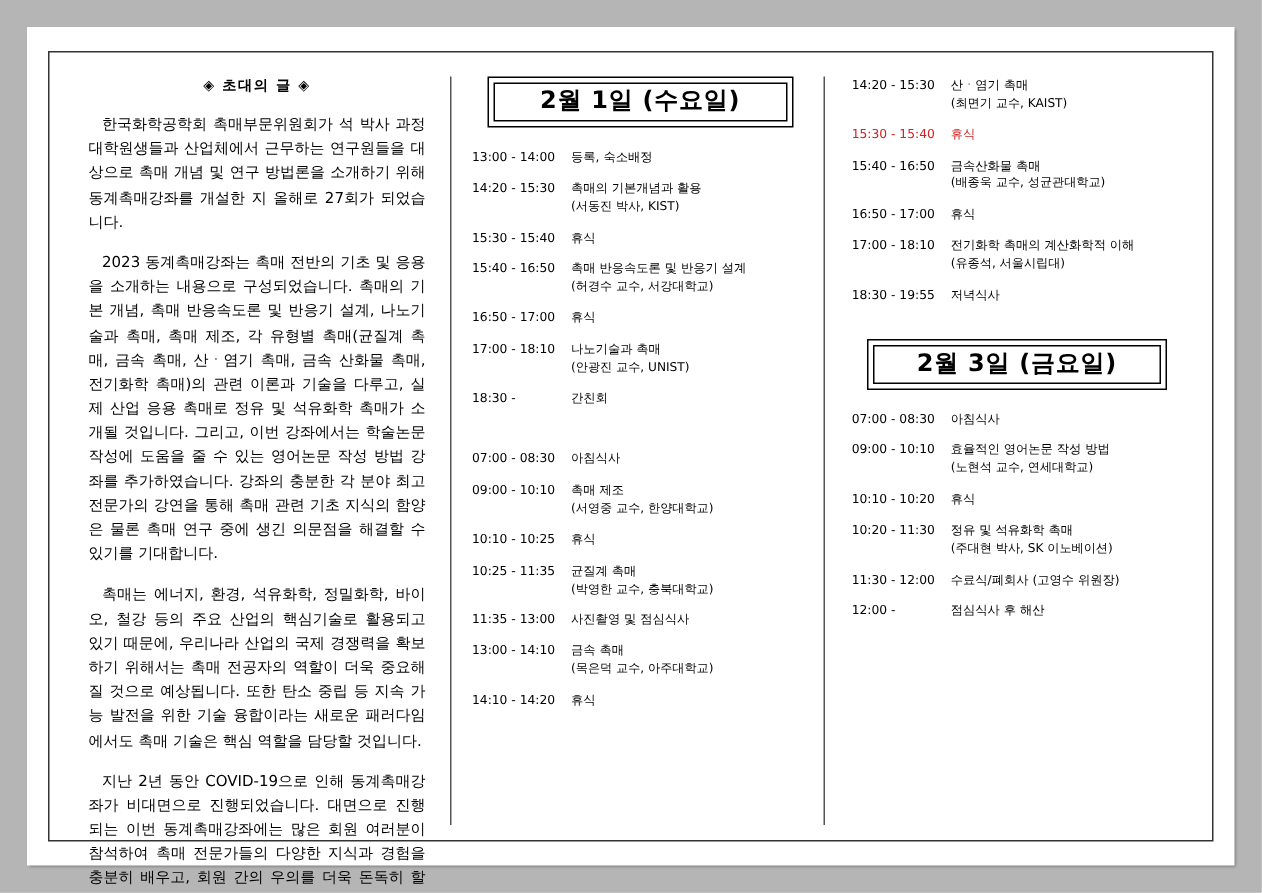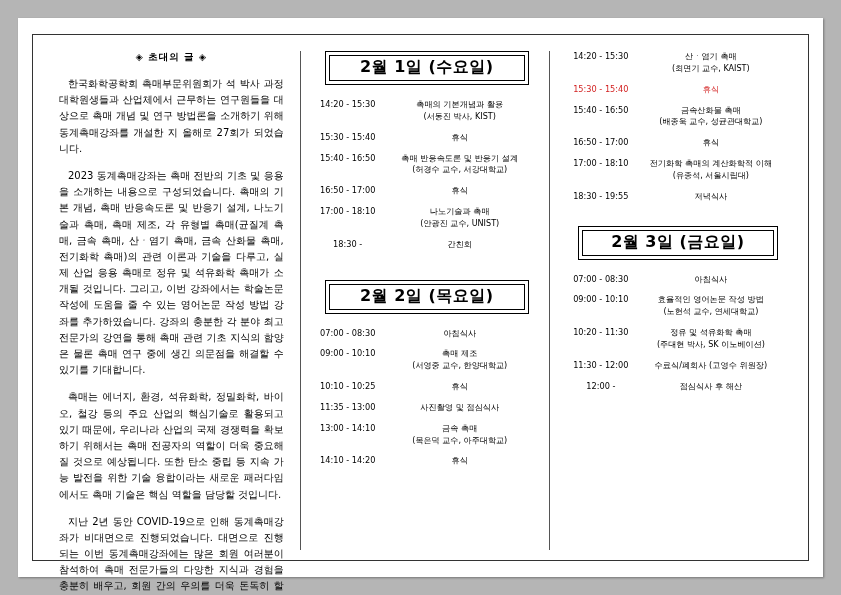"14:20 - 15:30" table.sched td { text-align: center -> none }
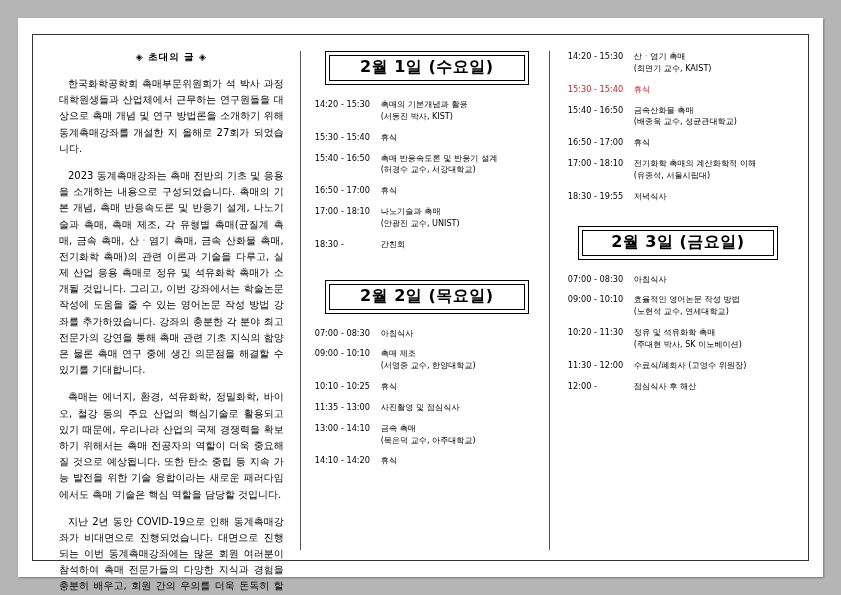"13:00 - 14:00" tr.gap-after { html: none -> <tr> <td>13:00 - 14:00</td> <td>등록, 숙소배정</td> </tr> }
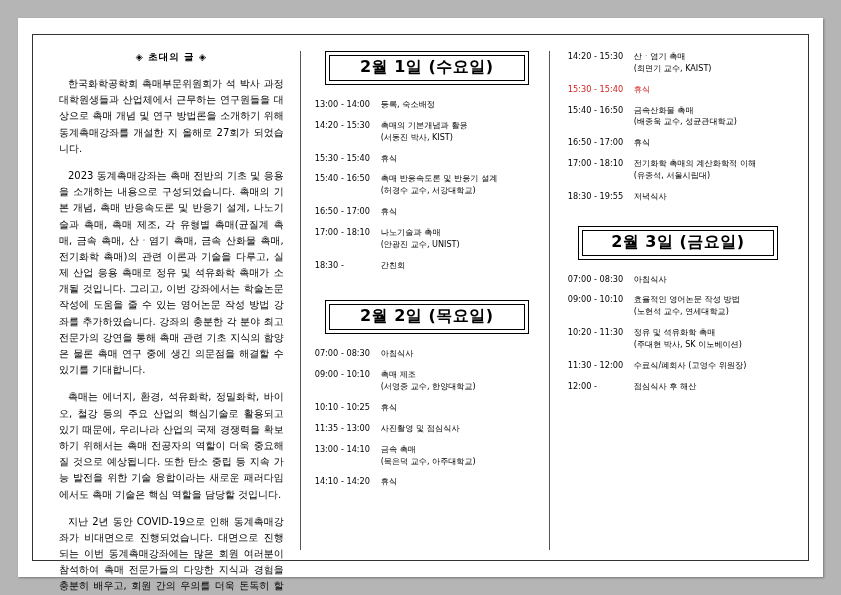"2월 2일 (목요일)" div.day-box { html: <div> <span>2월 2일 (목요일)</span> </div> -> none }
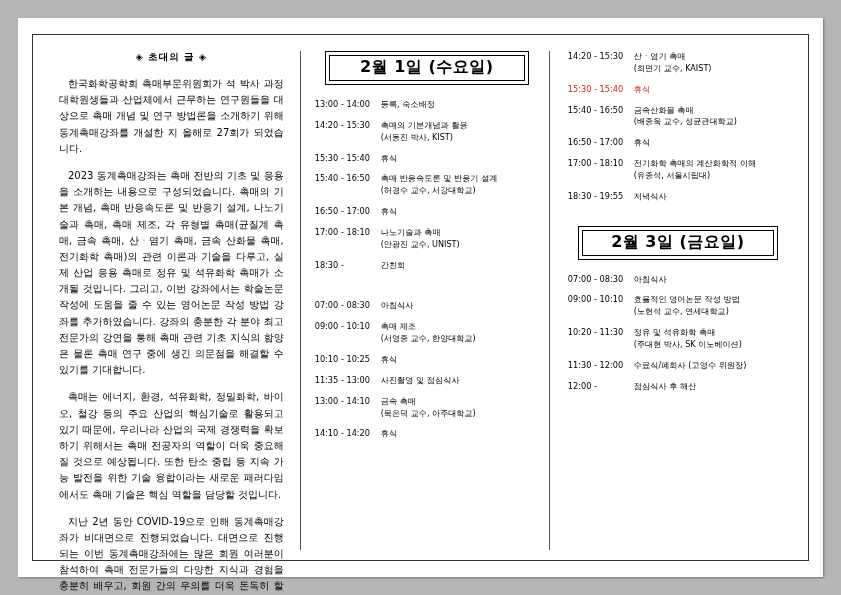"10:10 - 10:20" tr { html: none -> <tr> <td>10:10 - 10:20</td> <td>휴식</td> </tr> }
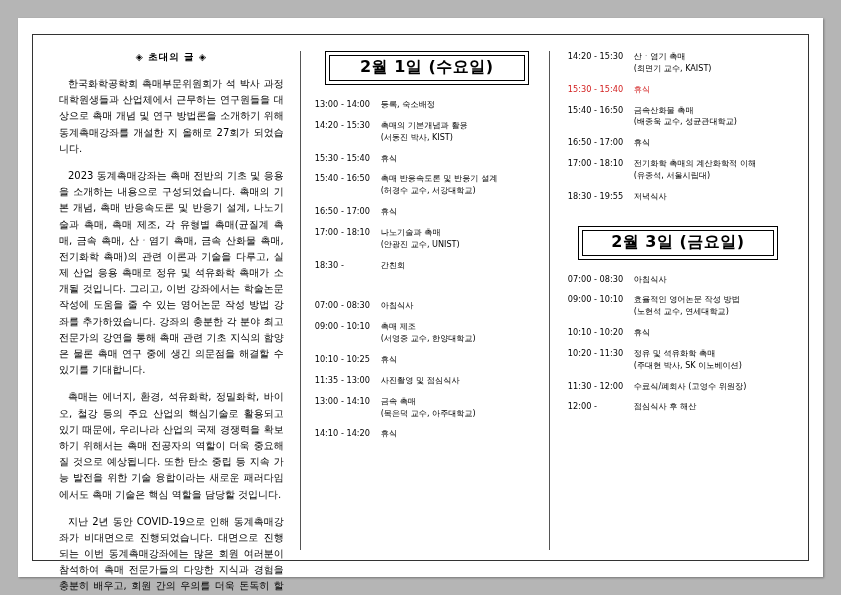"10:25 - 11:35" tr.gap-after { html: none -> <tr> <td>10:25 - 11:35</td> <td>균질계 촉매<span>(박영한 교수, 충북대학교)</span></td> </tr> }
